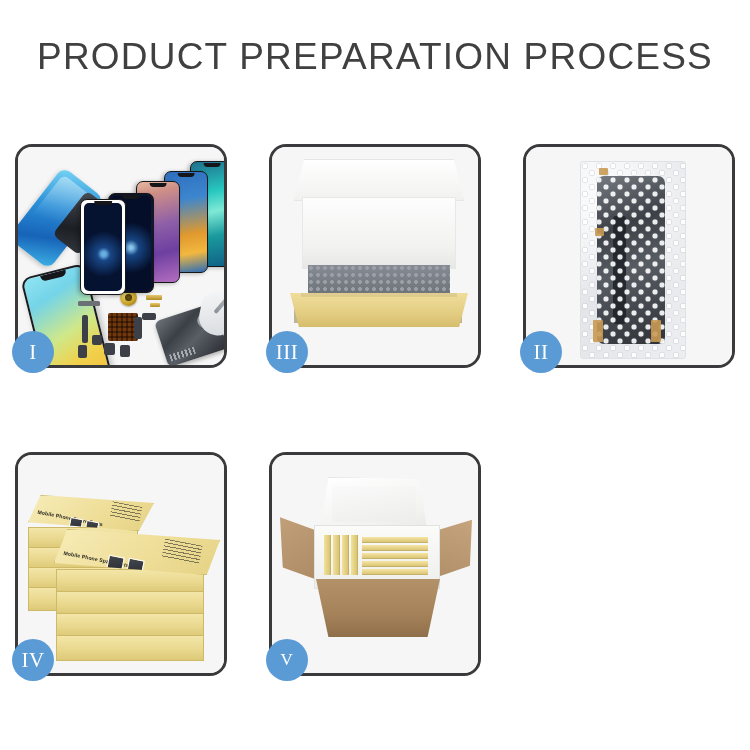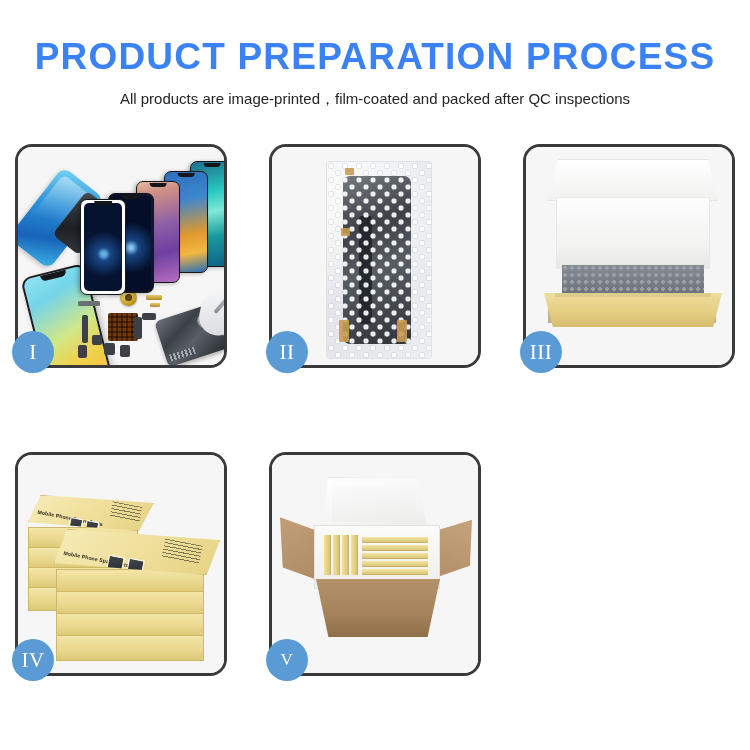"PRODUCT PREPARATION PROCESS" .title { color: #3b82f6 -> #404040; font-weight: 700 -> 400 }
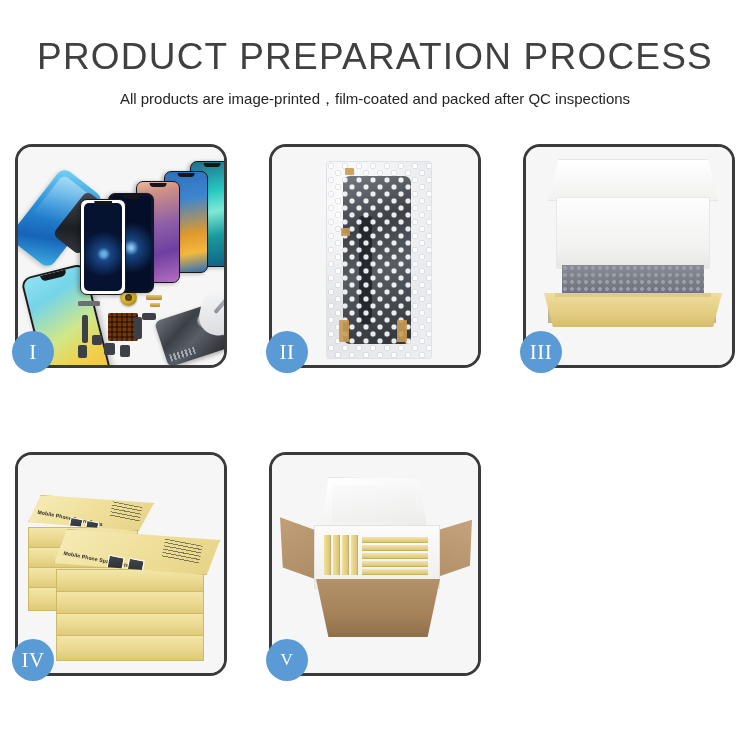"All products are" div.subtitle { html: <div>All products are image-printed，film-coated and packed after QC inspections</div> -> none }
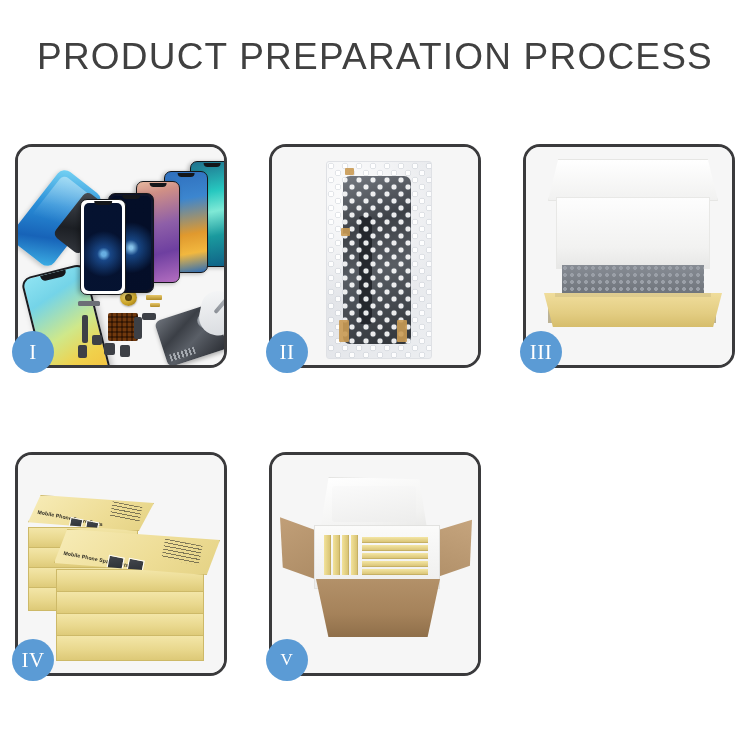"II" div.panel { order: before "III" -> after "III" }
